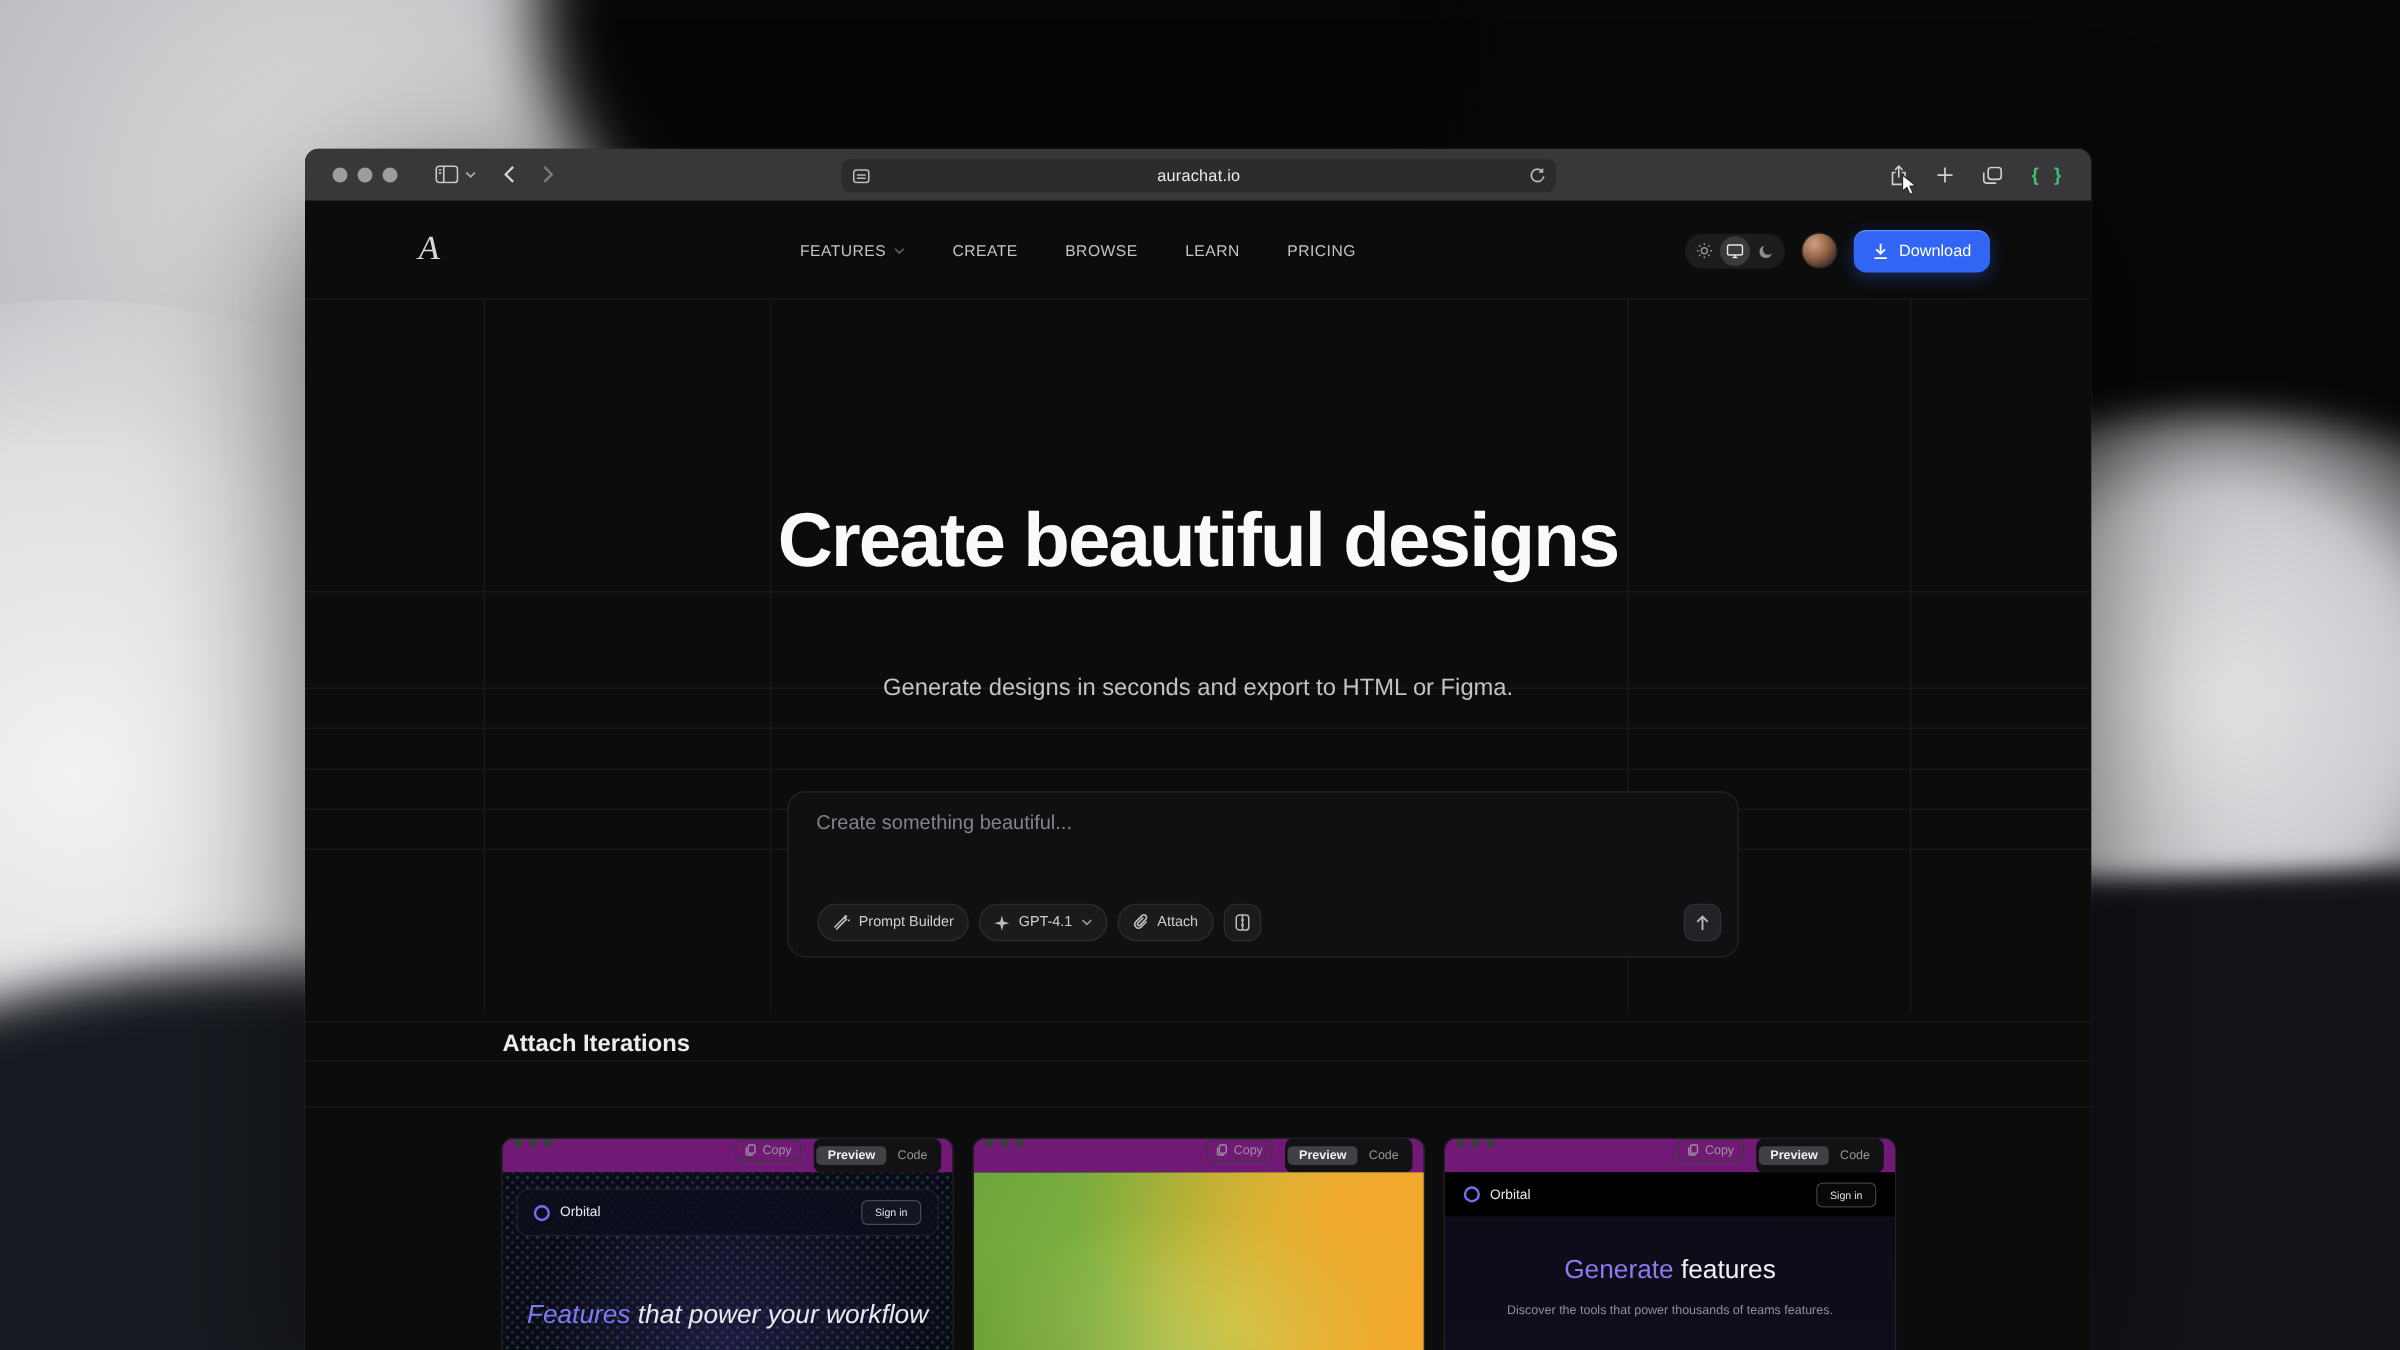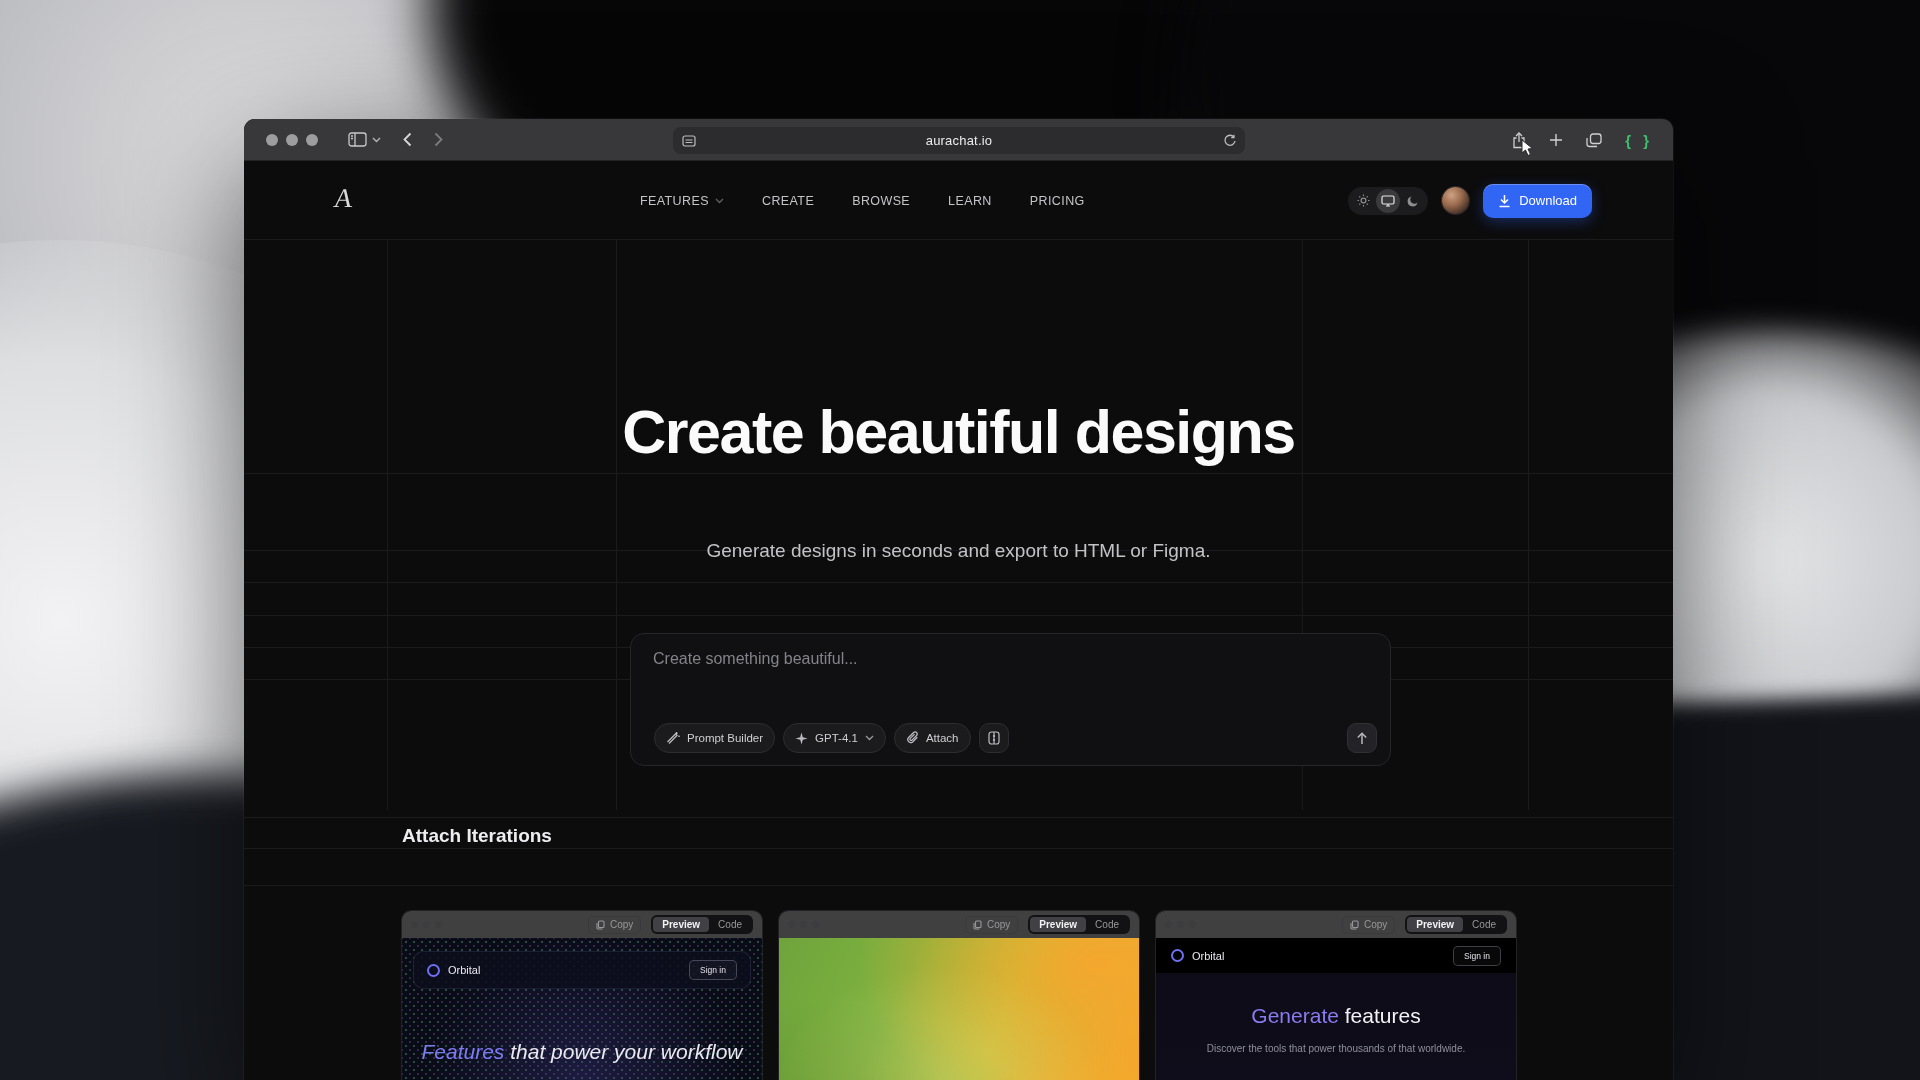"Copy" .card-head { align-items: center -> none; background: #404040 -> #701a75 }
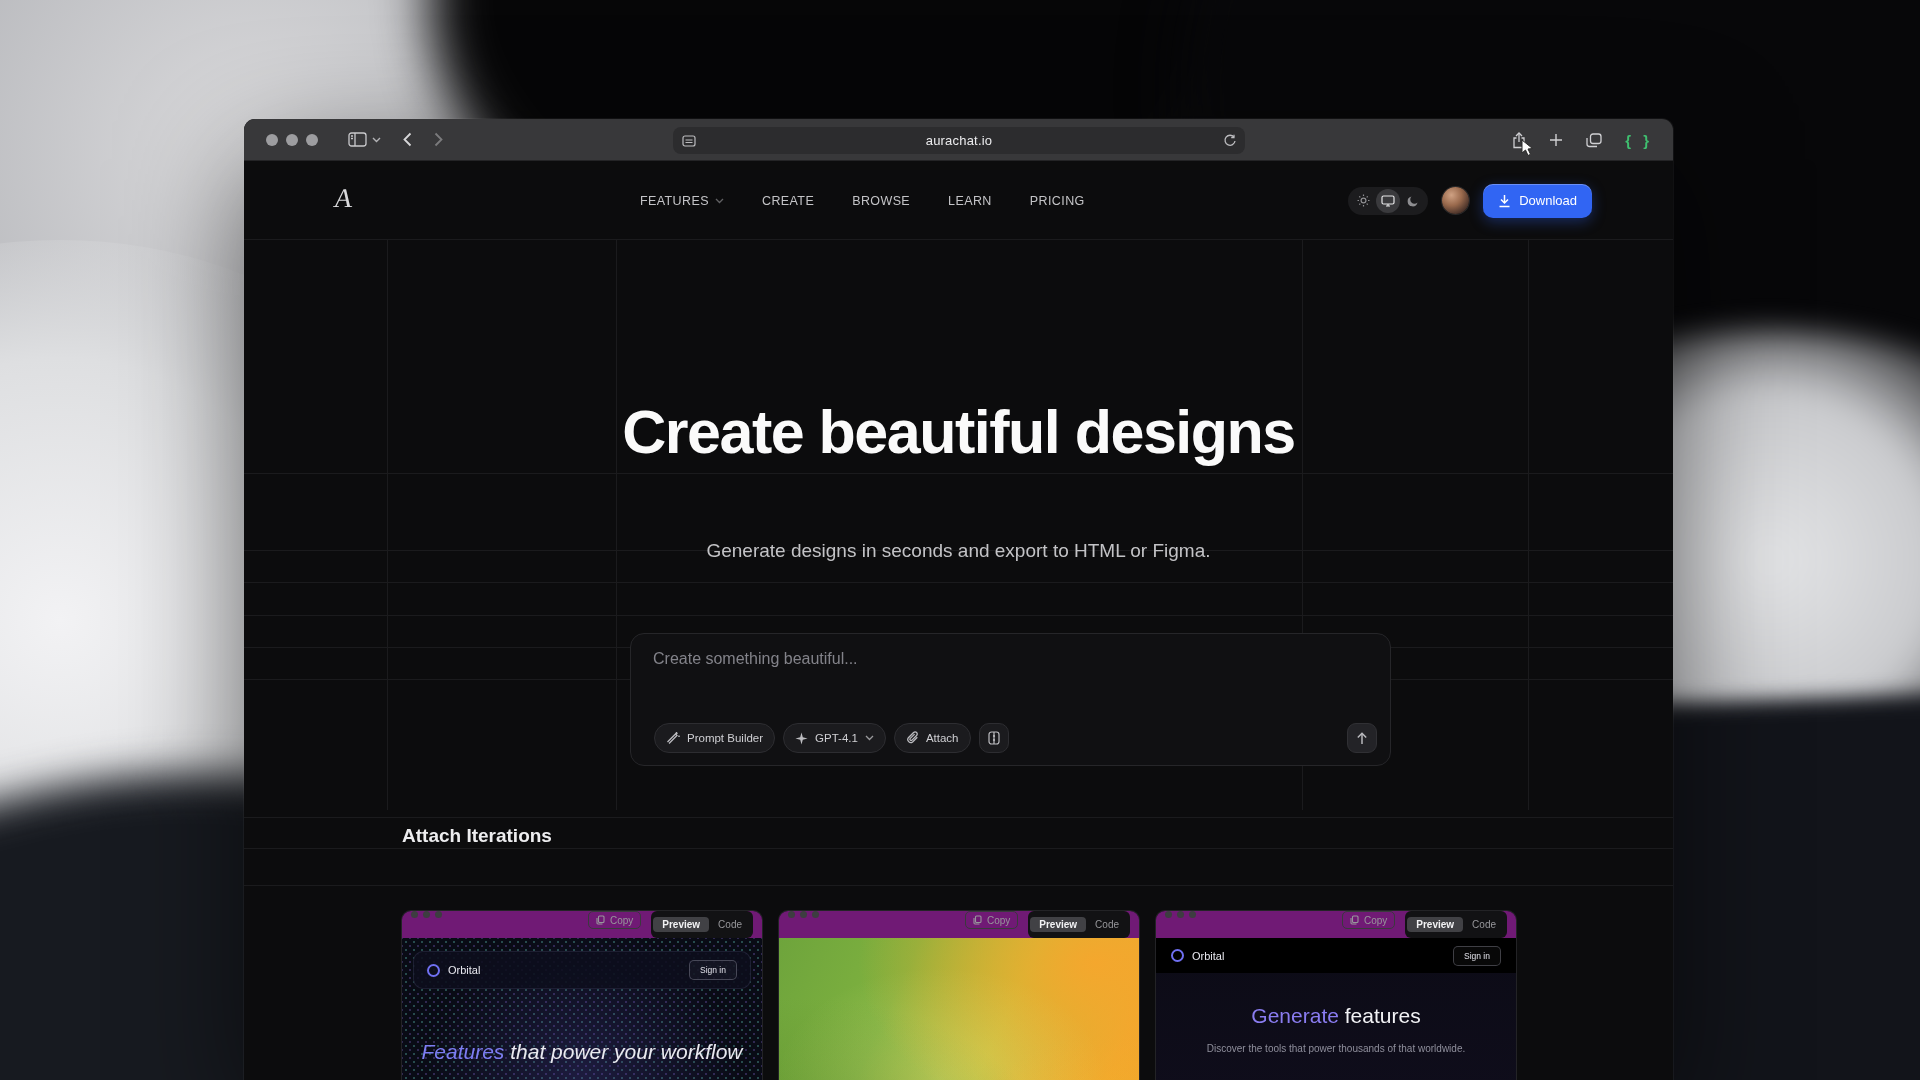"Discover the tools that power" div.c3-sub { text: that worldwide -> teams features }
